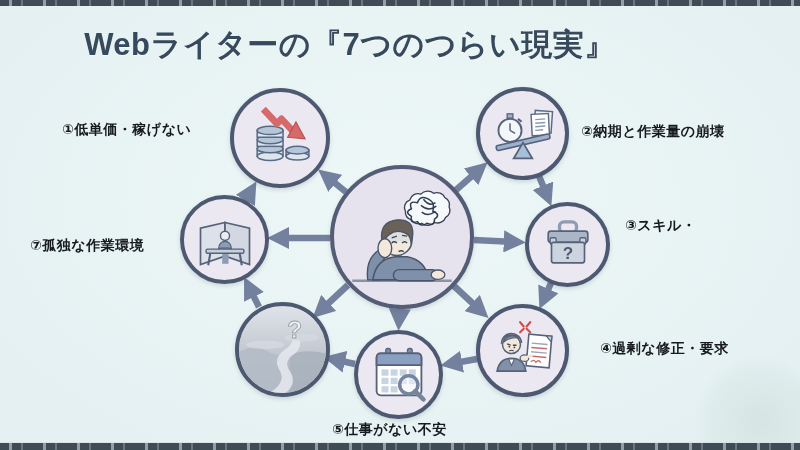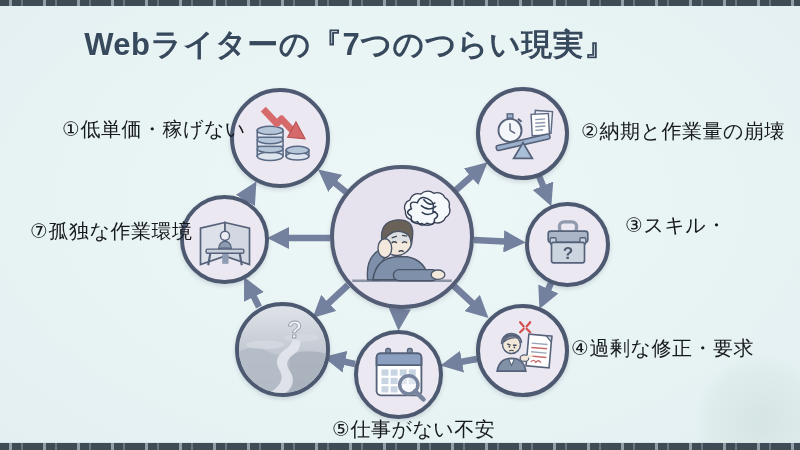"①低単価・稼げない" .item-label { font-size: 20px -> 14px; font-weight: 400 -> 700 }
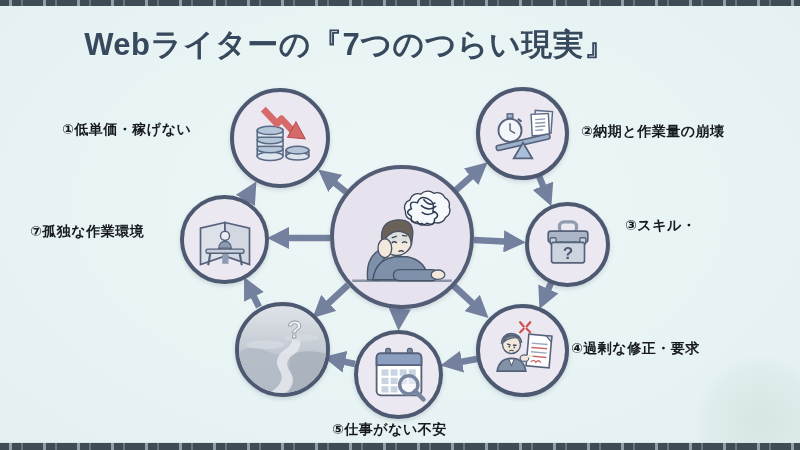"⑦孤独な作業環境" div.item-label { top: 218px -> 232px }
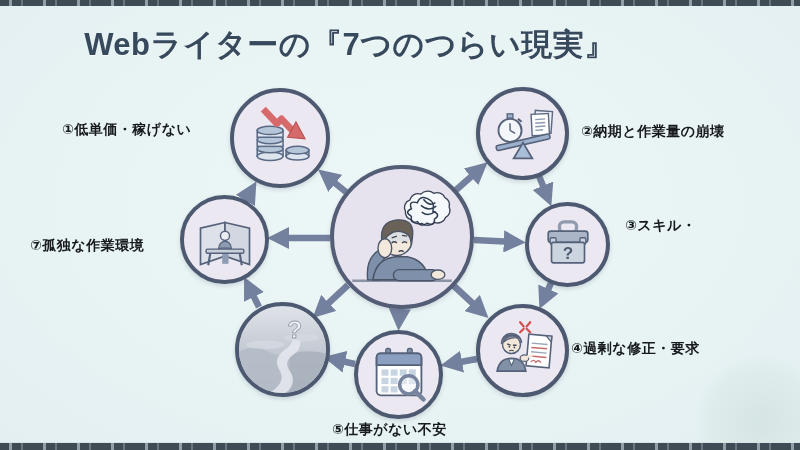"④過剰な修正・要求" div.item-label { left: 571px -> 600px }
